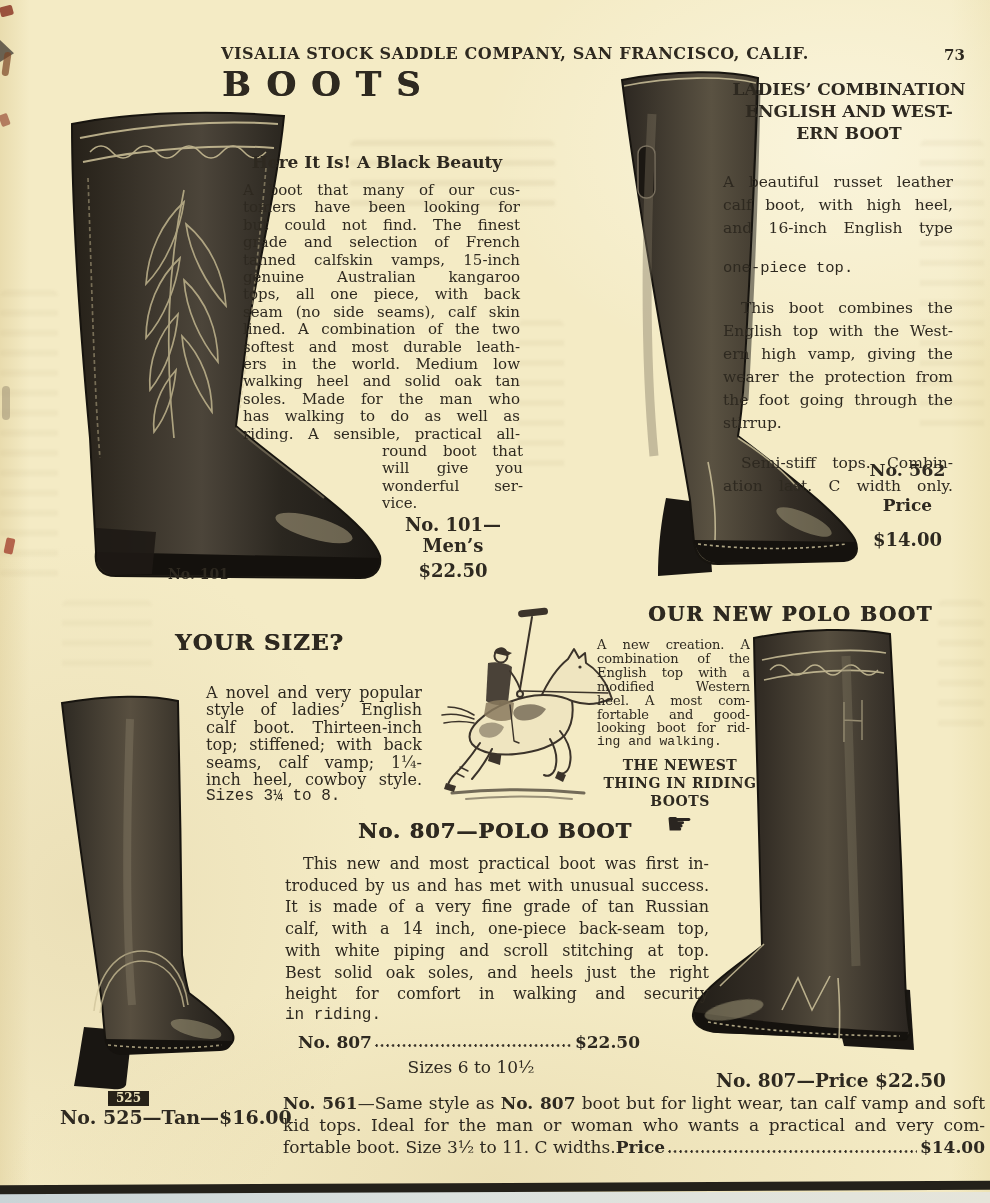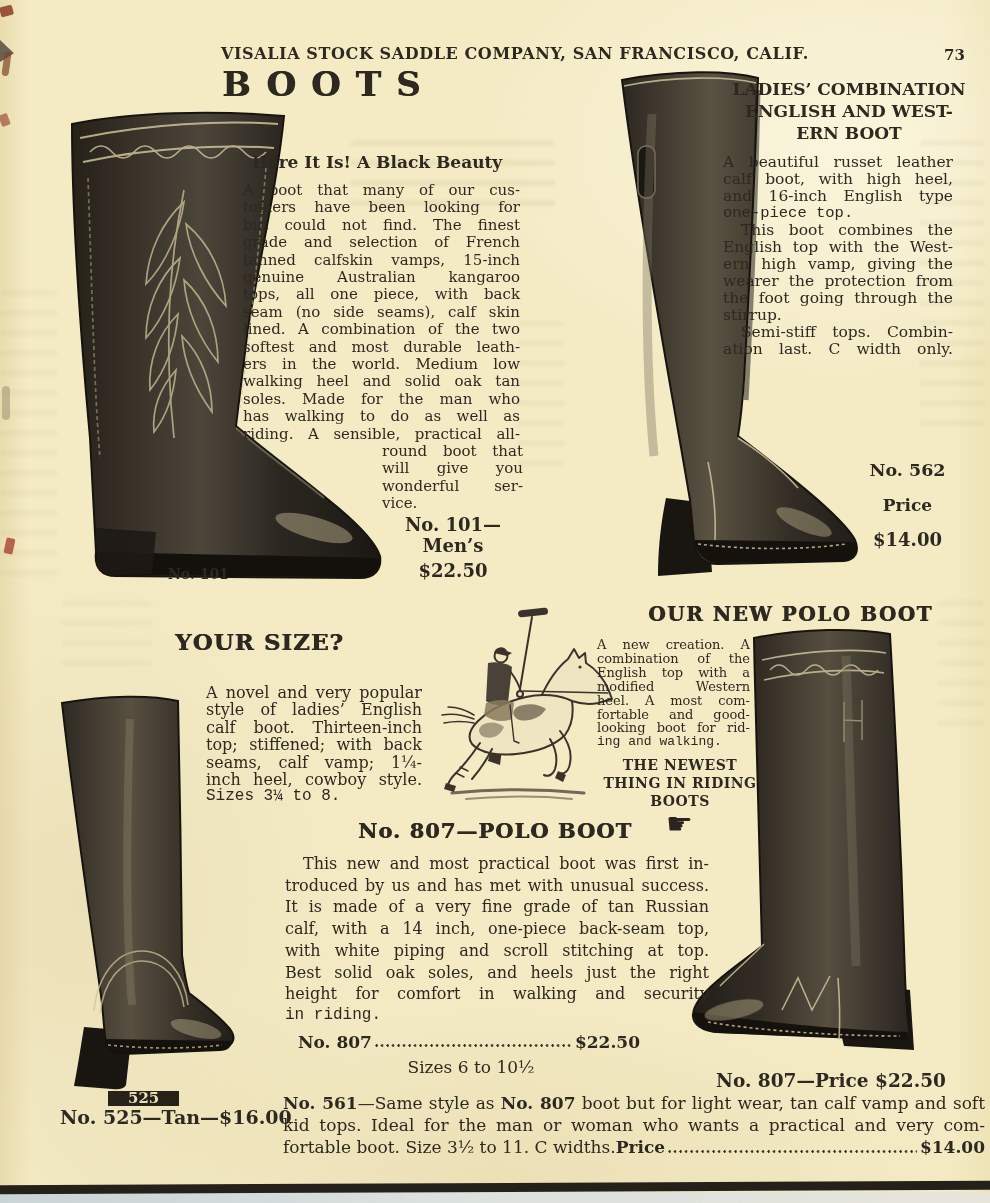"A beautiful russet leather" .s155 { line-height: 17px -> 23px; margin-top: none -> 17px }
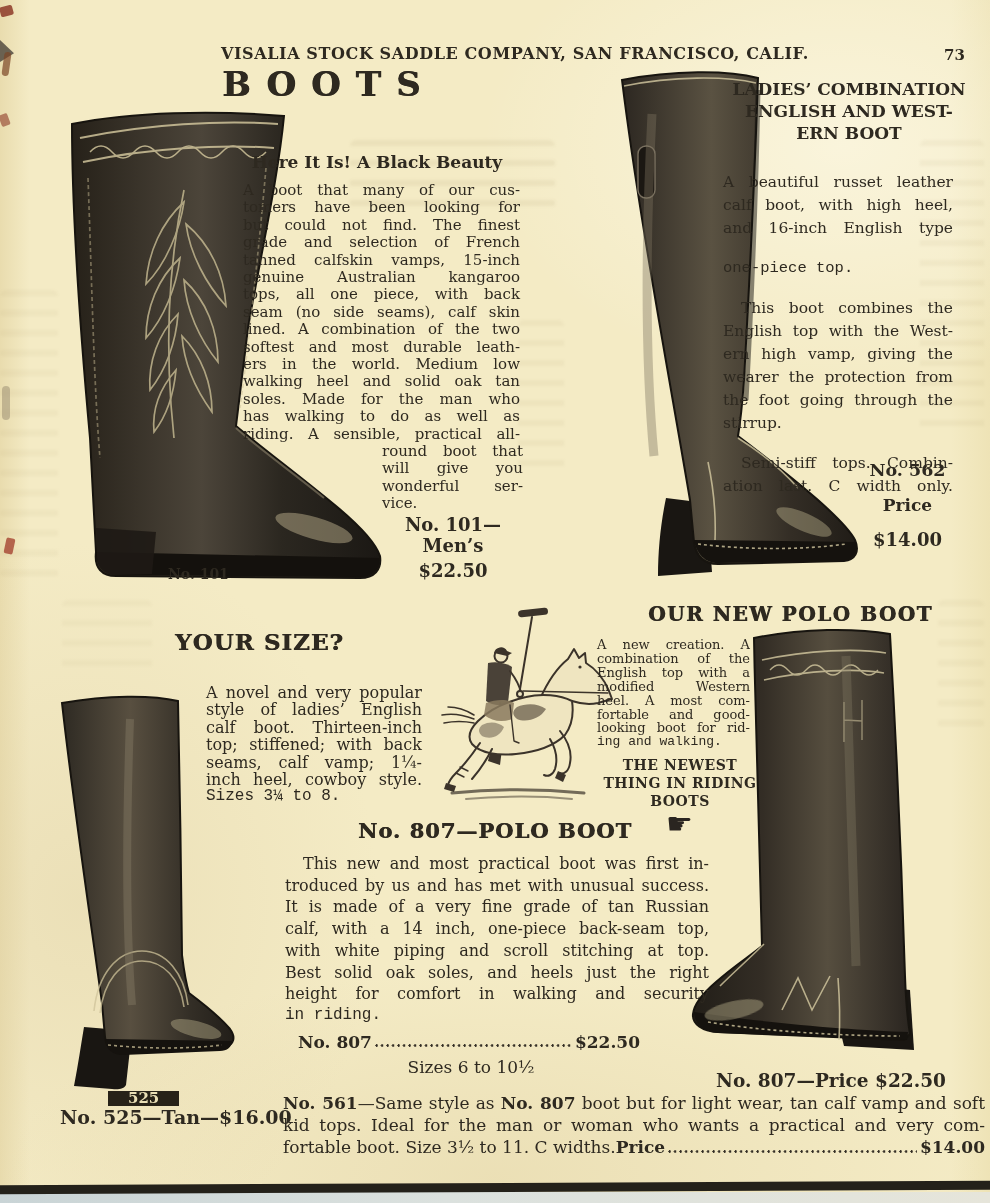"525" .chip { font-size: 15px -> 12px; padding: 0 20px -> 0 8px }
